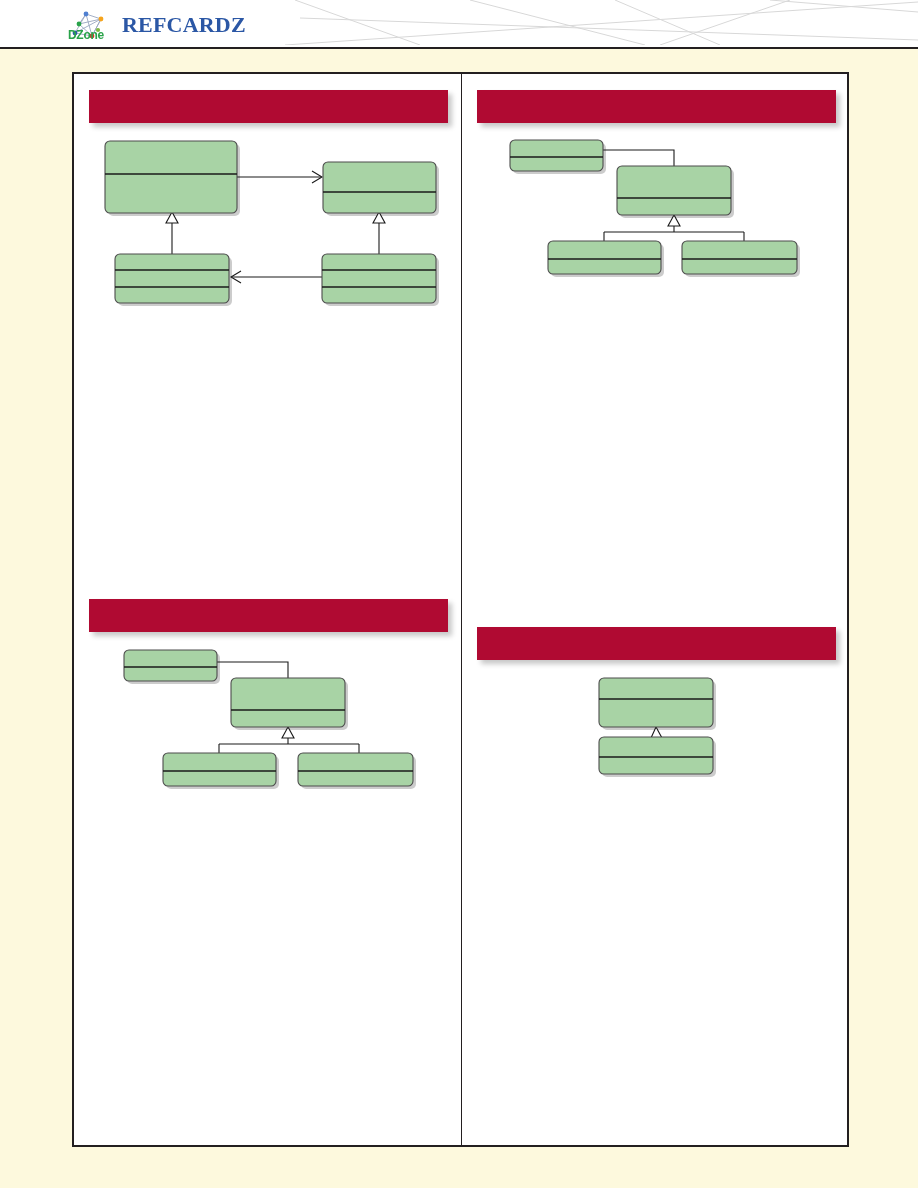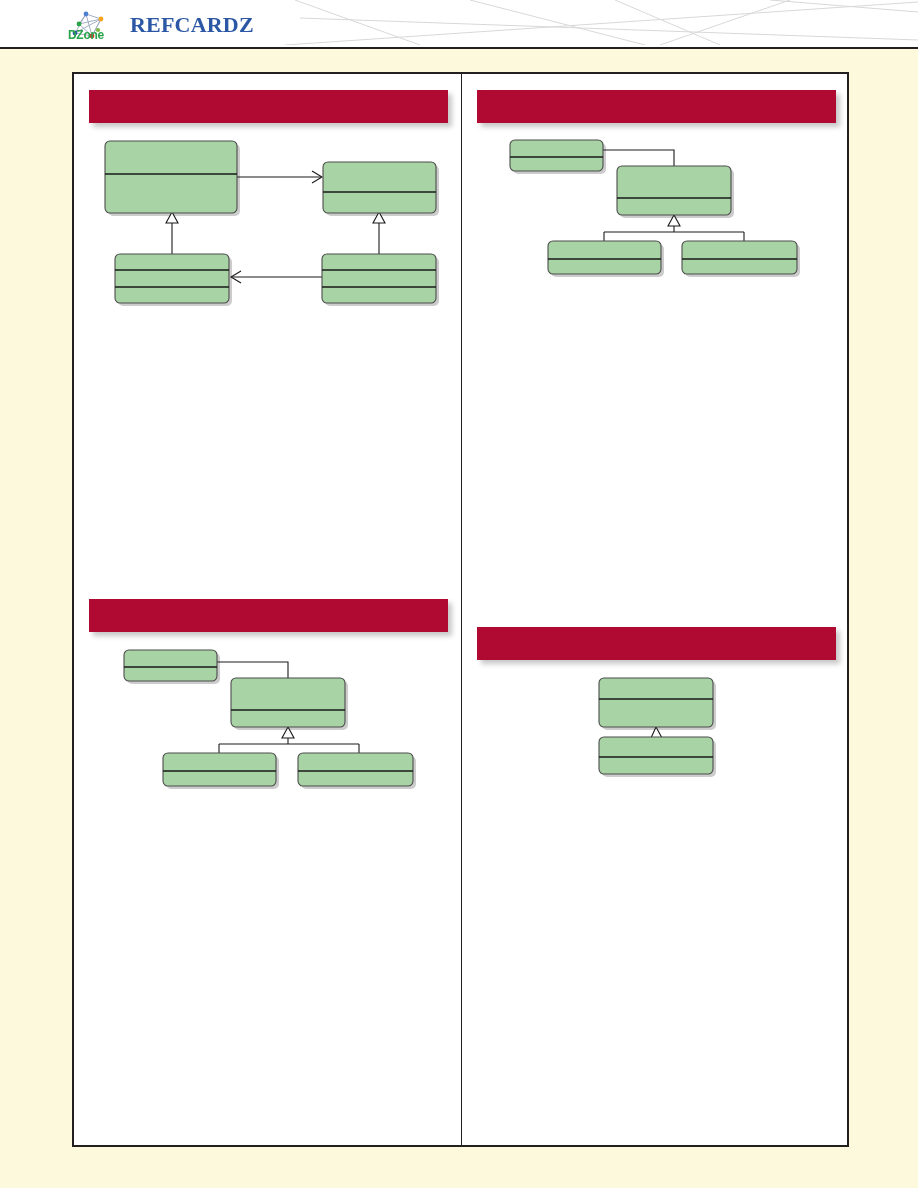"REFCARDZ" #logo { gap: 20px -> 12px }
